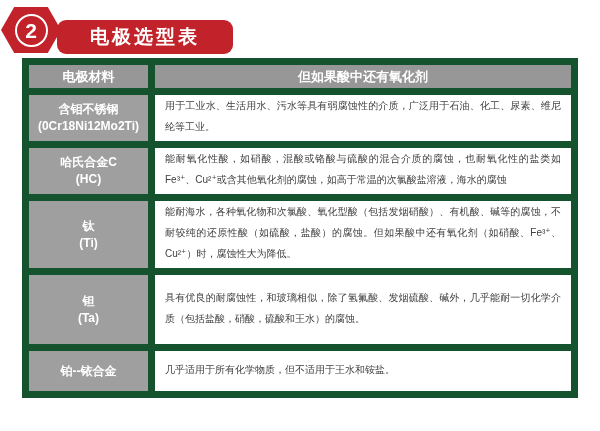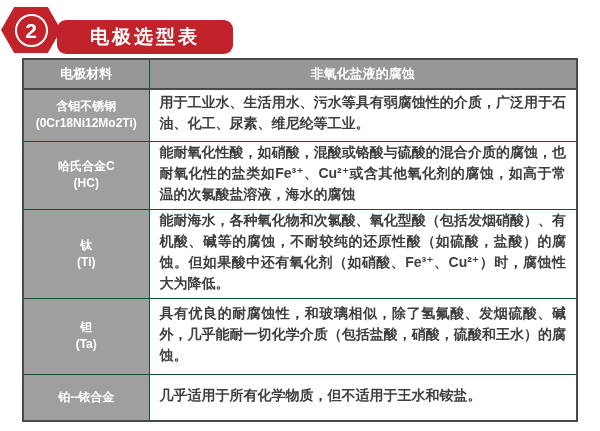"电极材料" .spec-table th, .spec-table td { border: 1px solid #14532d -> 7px solid #14532d }
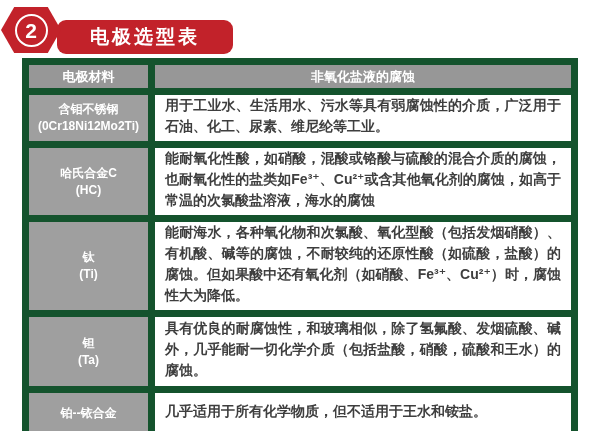"非氧化盐液的腐蚀" th { text: 非氧化盐液的腐蚀 -> 但如果酸中还有氧化剂 }
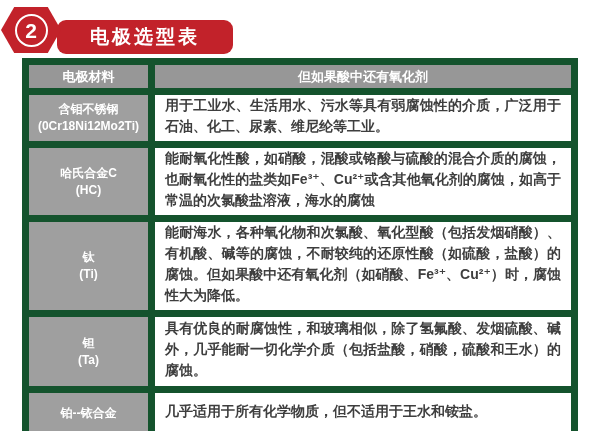"用于工业水、生活用水、污水等具有弱腐蚀性的介质，广泛用于石油、化工、尿素、维尼纶" .spec-table td.description-cell { font-size: 14px -> 10px; font-weight: bold -> normal }
